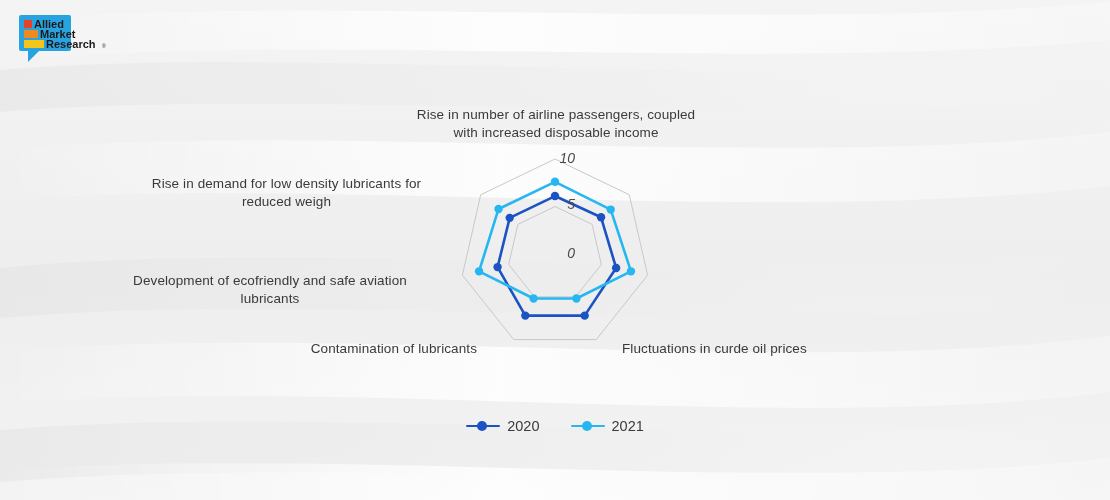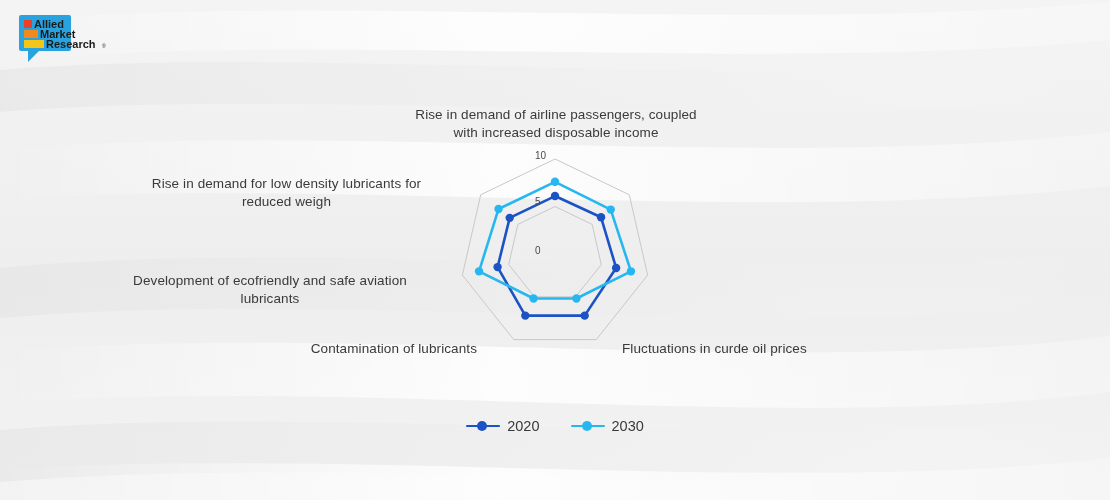"Rise in demand of airline" div.axis-label { text: demand -> number }
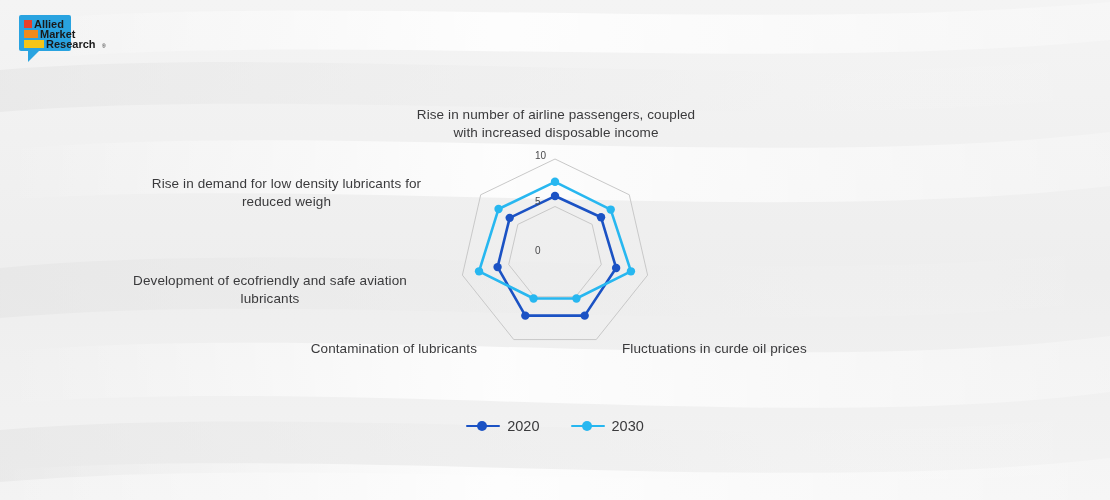"10" .tick-label { font-size: 10px -> 14px; font-style: none -> italic; text-align: left -> right }
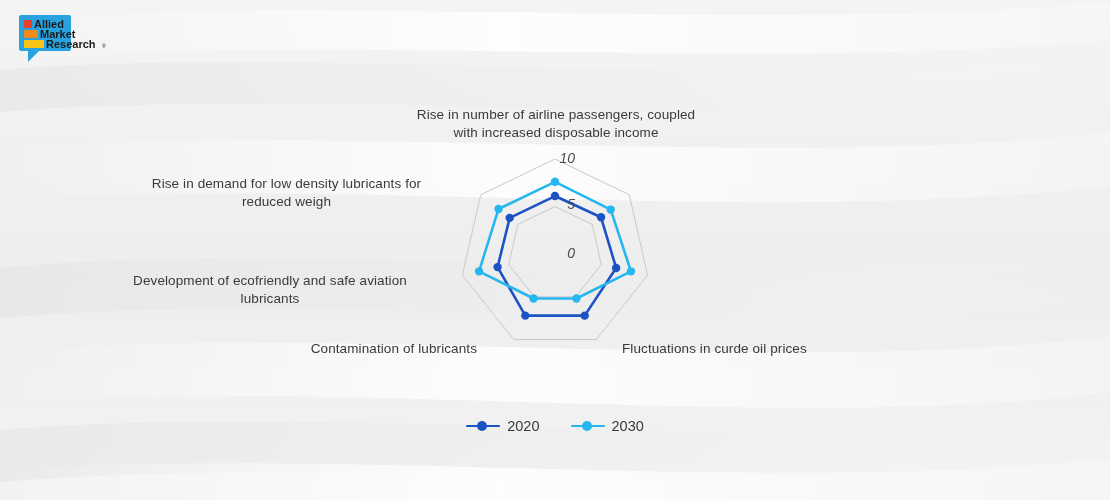"2030" span.legend-text { text: 2030 -> 2021 }
